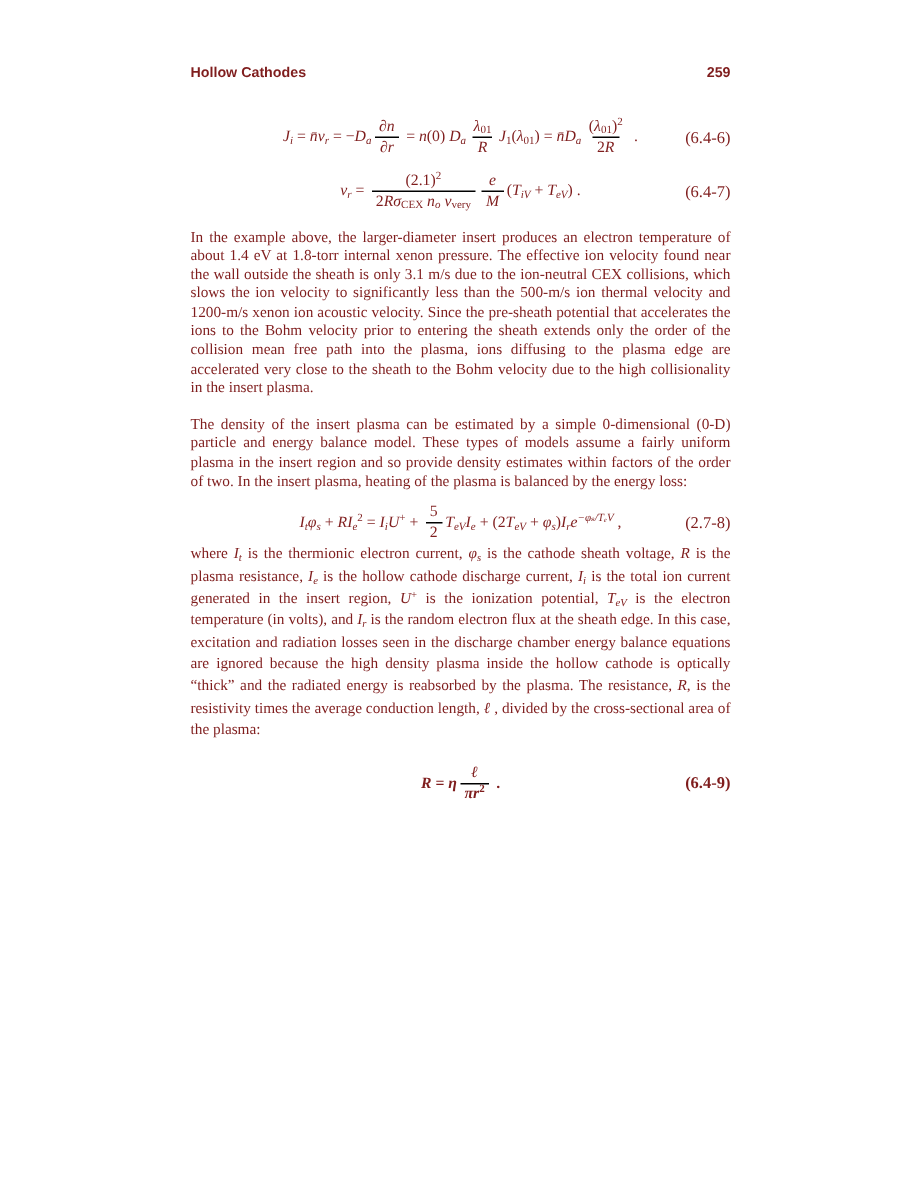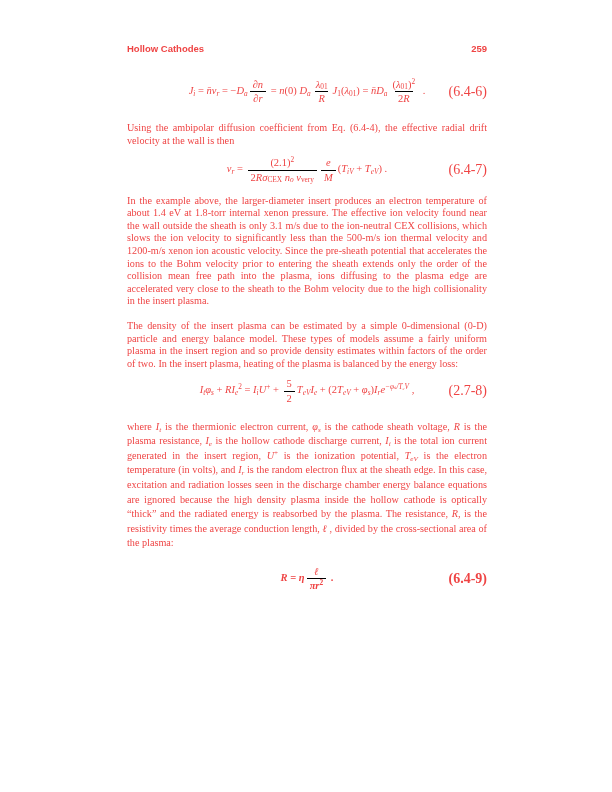"Hollow Cathodes" .page { color: #ef4444 -> #7f1d1d }
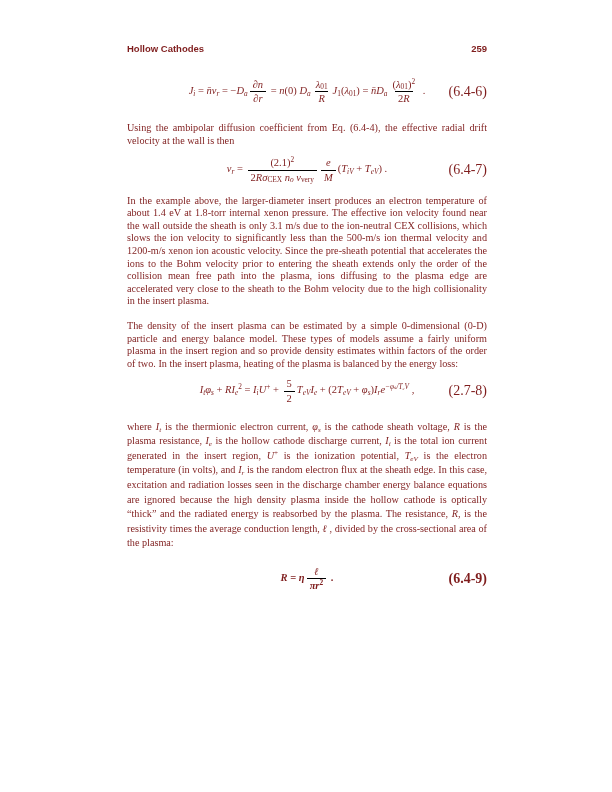"(6.4-6)" .eqn { font-size: 14px -> 11px }
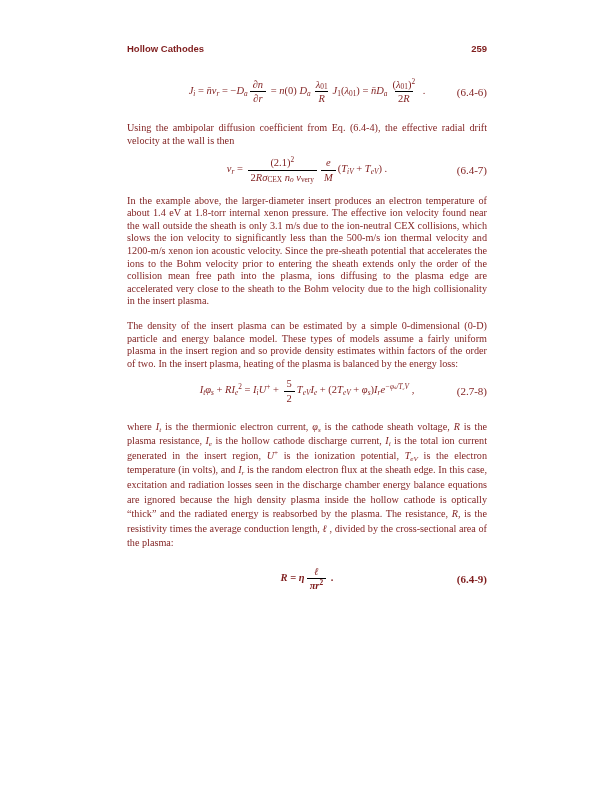"Using the ambipolar diffusion" p.para { html: <p>Using the ambipolar diffusion coefficient from Eq. (6.4-4), the effective radial drift velocity at the wall is then</p> -> none }
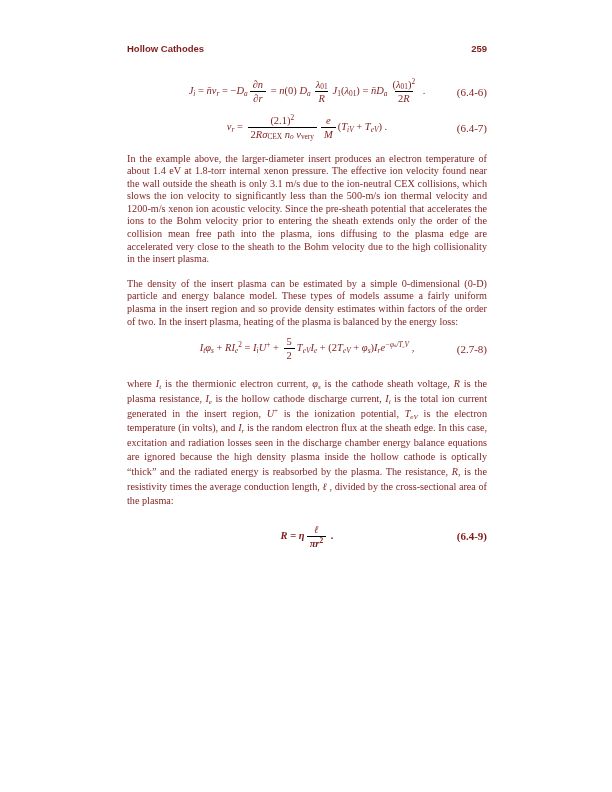"where It is the thermionic" .p4 { margin-top: 15px -> 1px }
